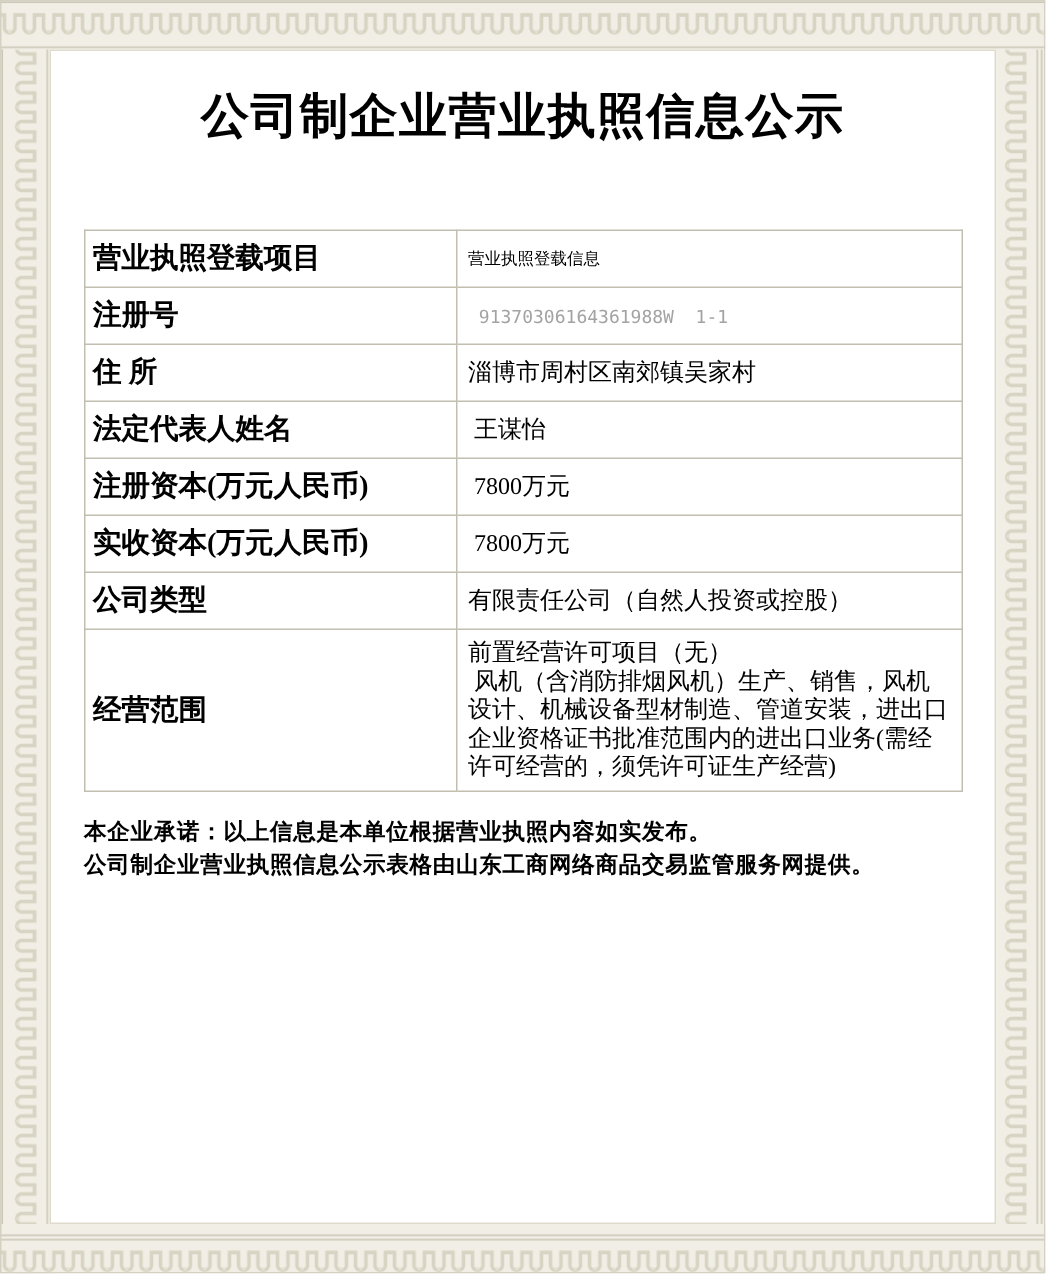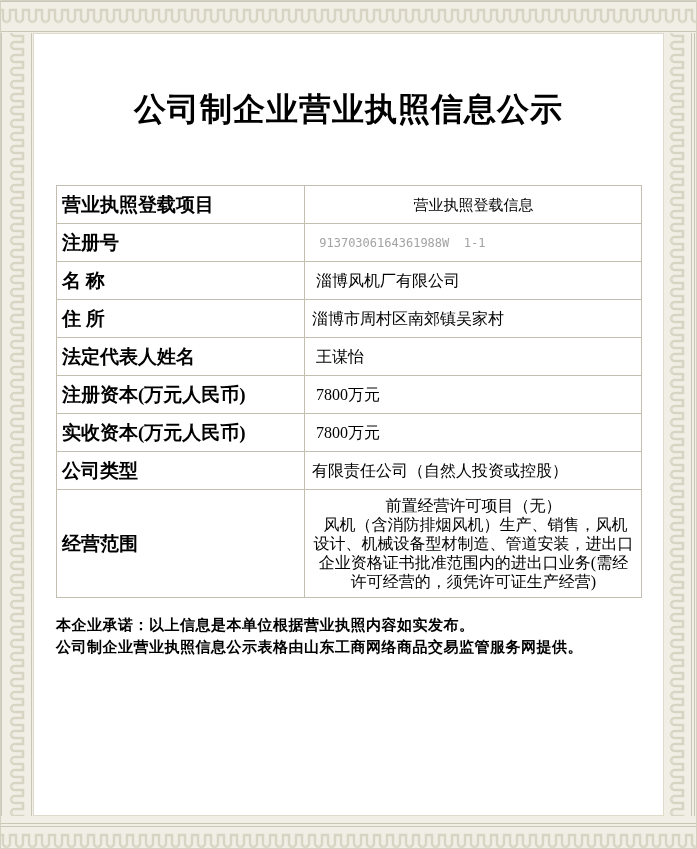"公司制企业营业执照信息公示" .page-title { margin-top: 55px -> 23px }
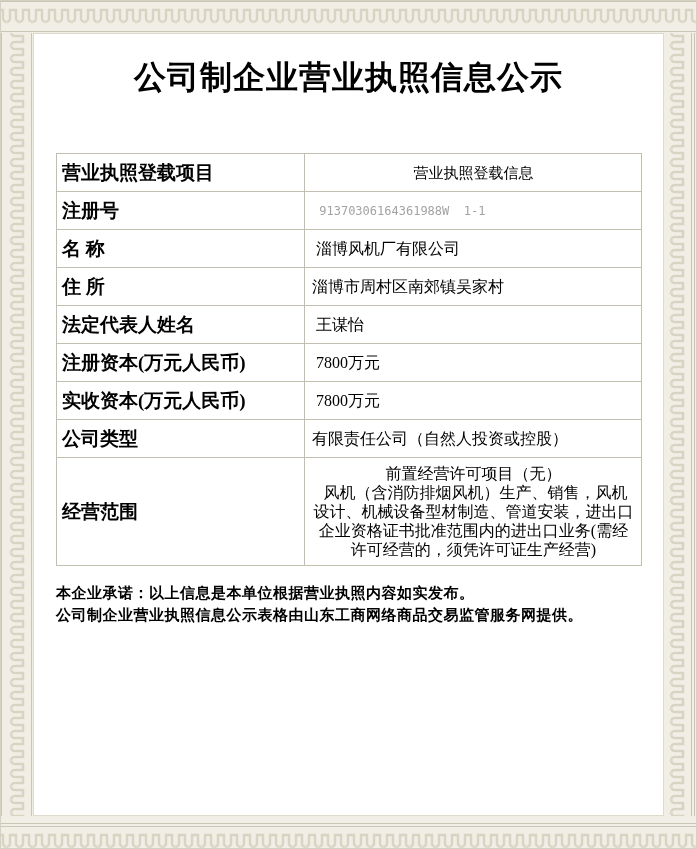"营业执照登载信息" td.cell-value.center { font-size: 15px -> 11px; text-align: center -> left }
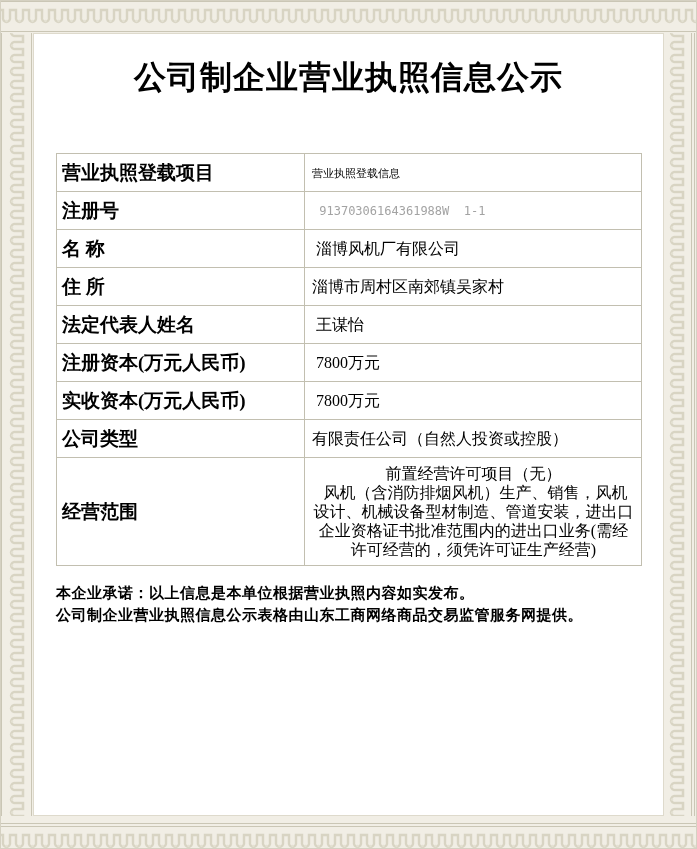"名 称" tr { html: <tr> <td>名 称</td> <td> 淄博风机厂有限公司</td> </tr> -> none }
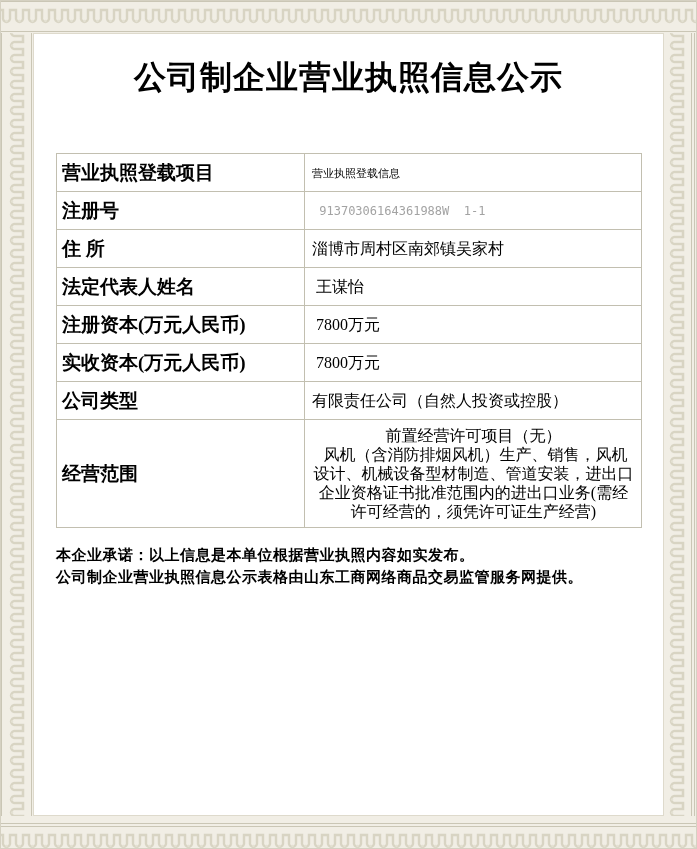"前置经营许可项目（无）" td.cell-value.scope { text-align: center -> none }
